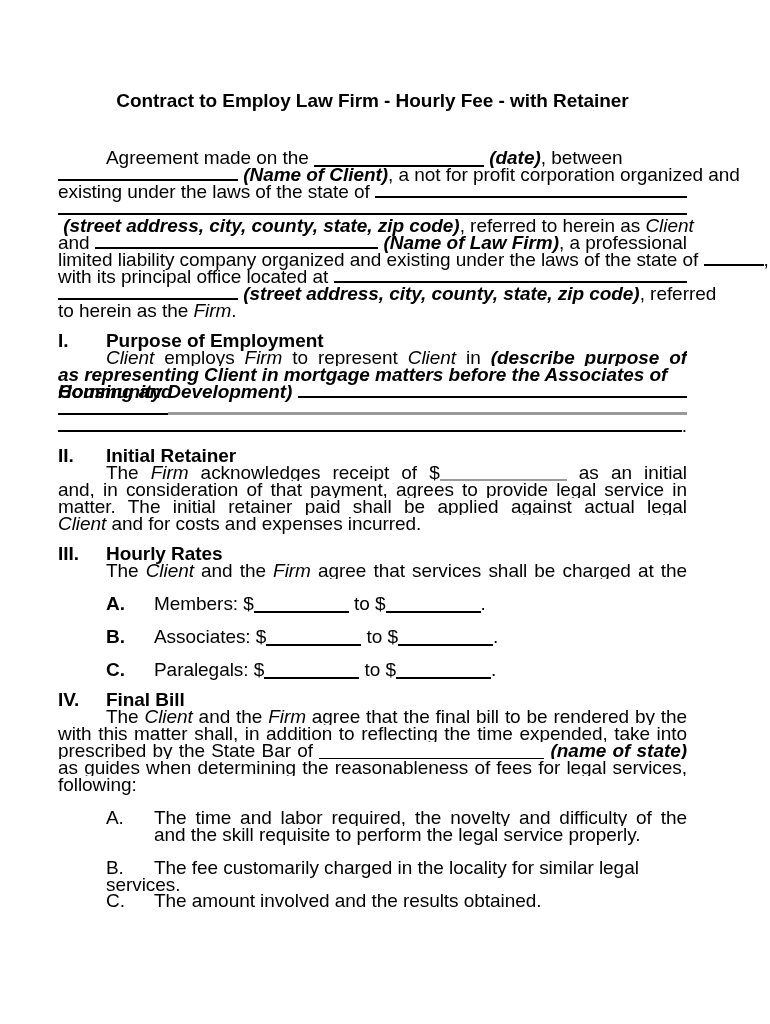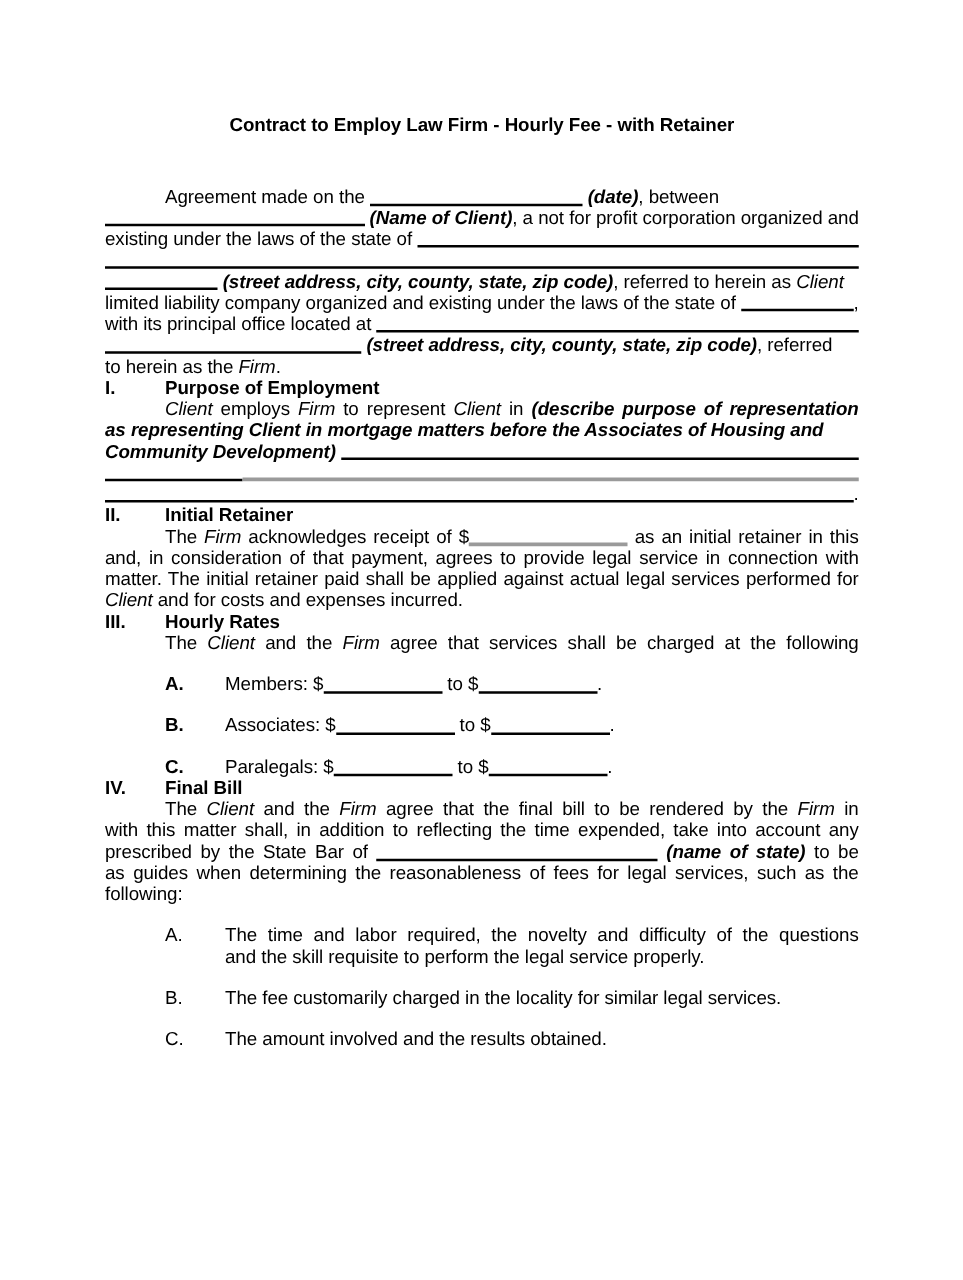"Contract to Employ Law Firm" .page { font-size: 15px -> 19px; padding: 92px 83px 0 84px -> 92px 83px 0 58px }
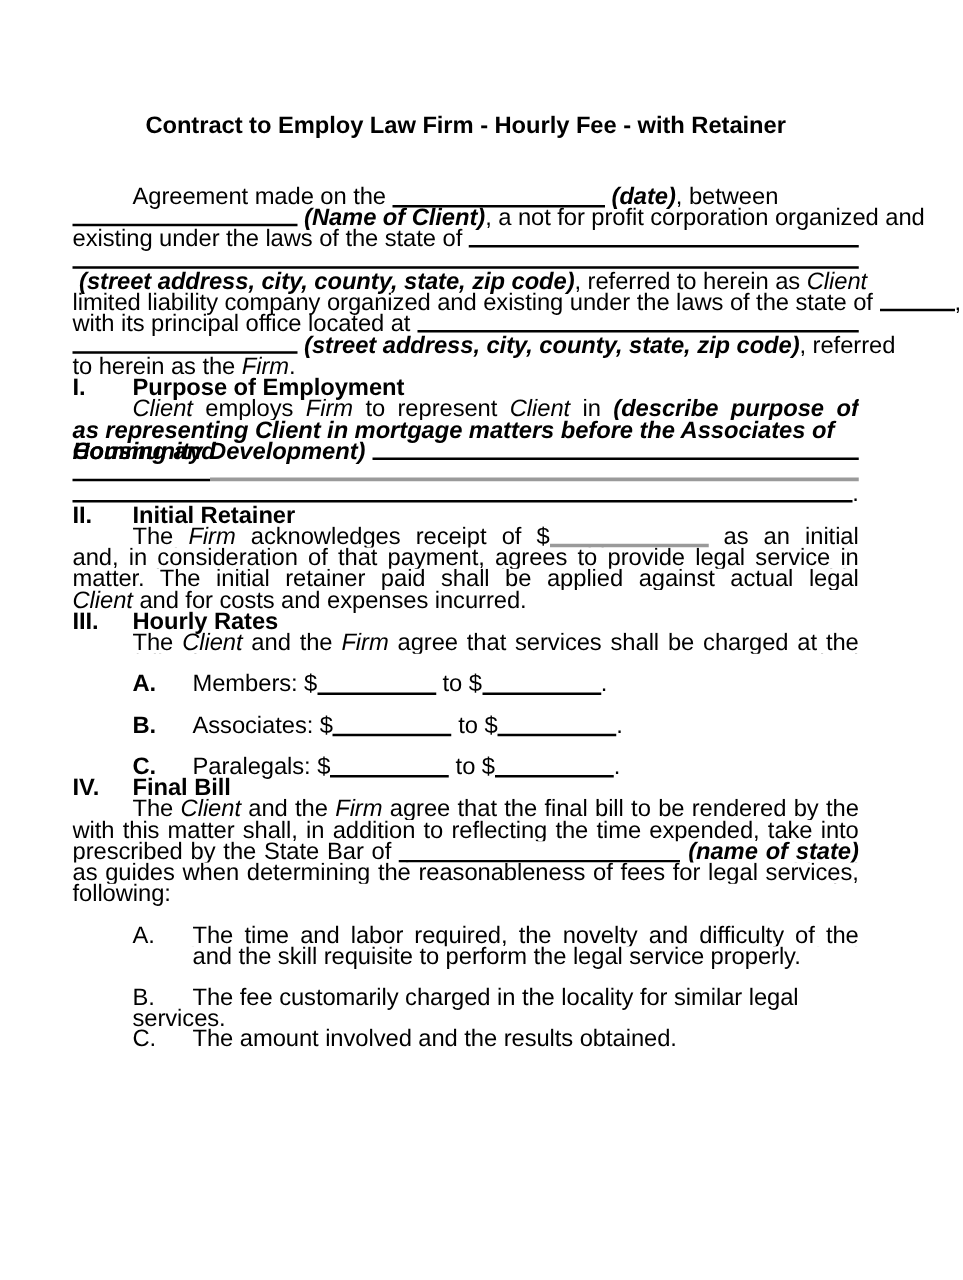"and" div.ln { html: none -> <div><span>and </span><span></span><span> (Name of Law Firm)</span><span>, a professional</span></div> }
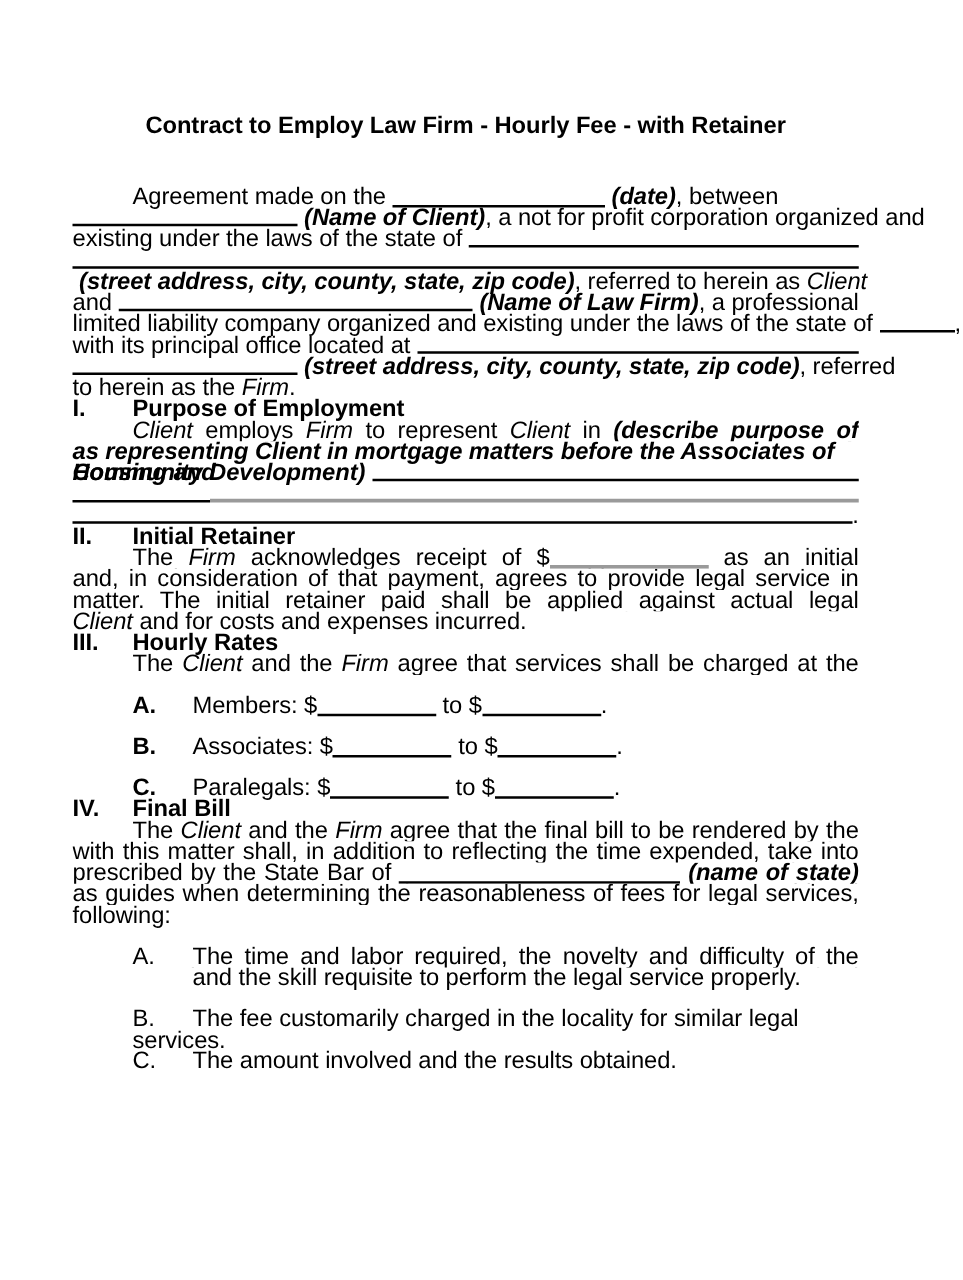"I. Purpose of Employment" .sec { margin-top: none -> 13px }
